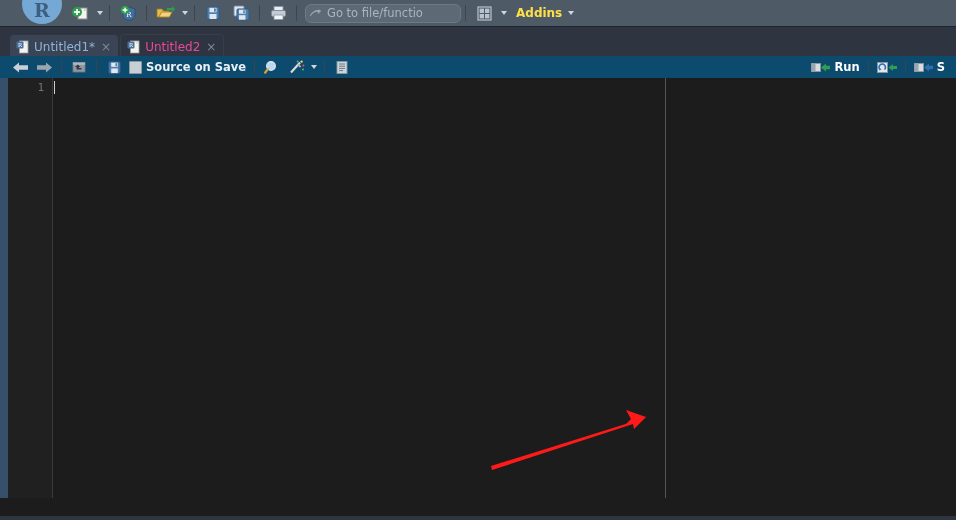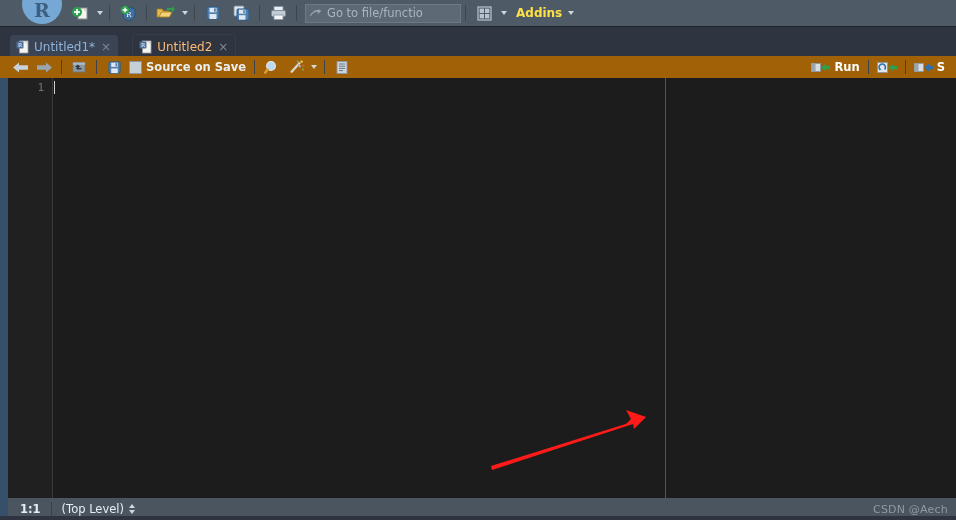"Go to file/functio" .goto-box { border-radius: 0 -> 6px }
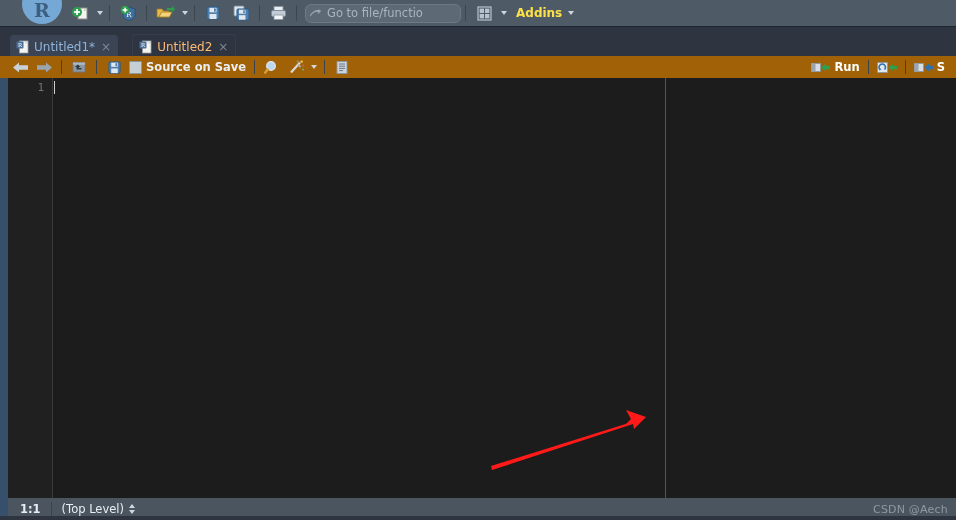"Untitled1*" .tab { margin-right: 14px -> 2px }
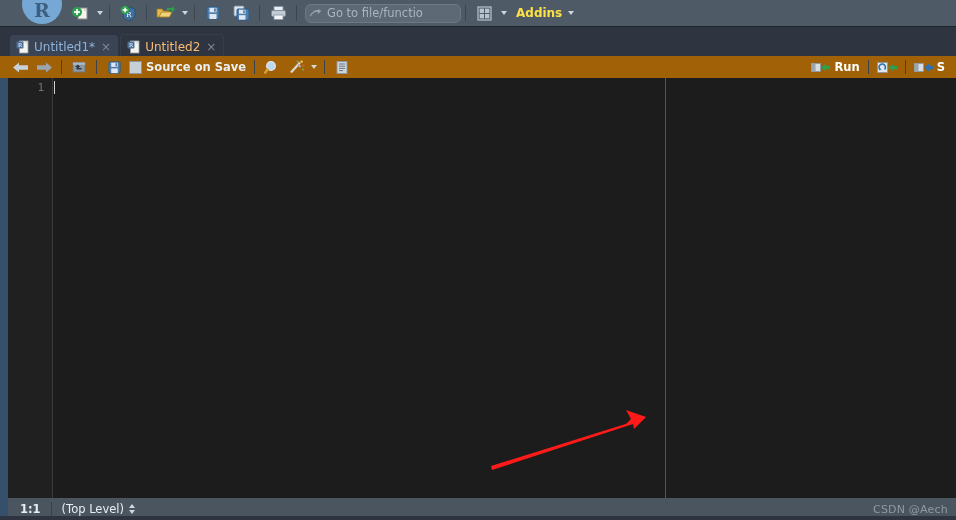"Untitled2" .tab.active .tablabel { color: #fdba74 -> #ec4899 }
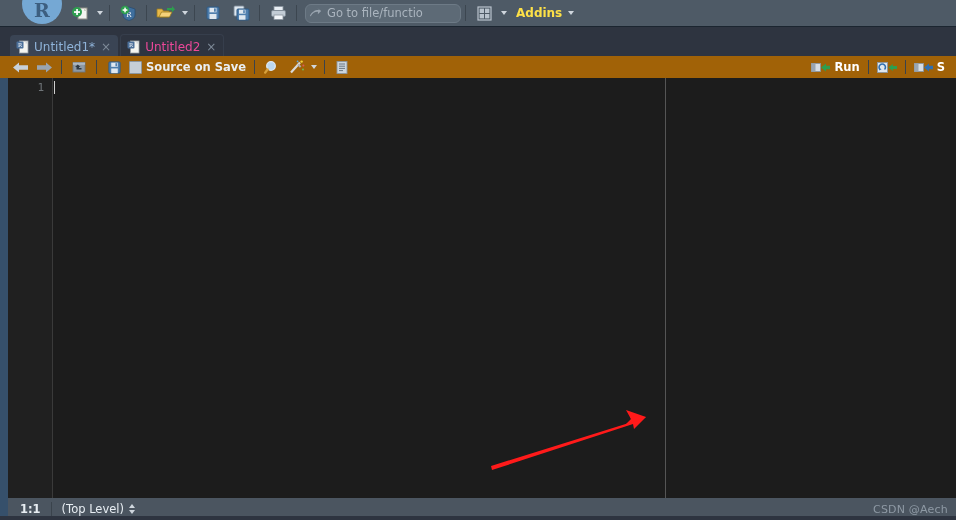"Source on Save" .edtoolbar { background: #a16207 -> #0c4a6e }
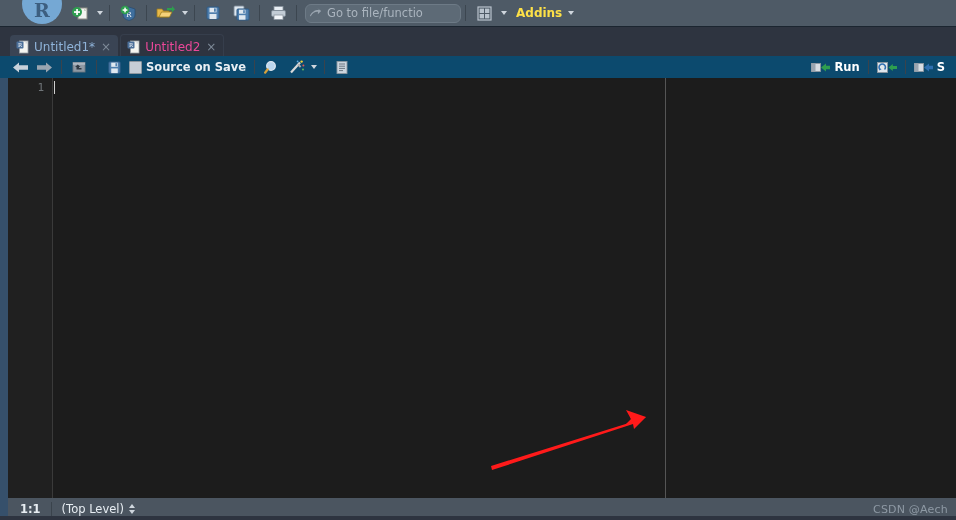"1:1" div.statusbar { html: <div> <div></div> <div>1:1</div> <div></div> <div> <span>(Top Level)</span> <span> <i></i> <i></i> </span> </div> <div>CSDN @Aech</div> </div> -> none }
